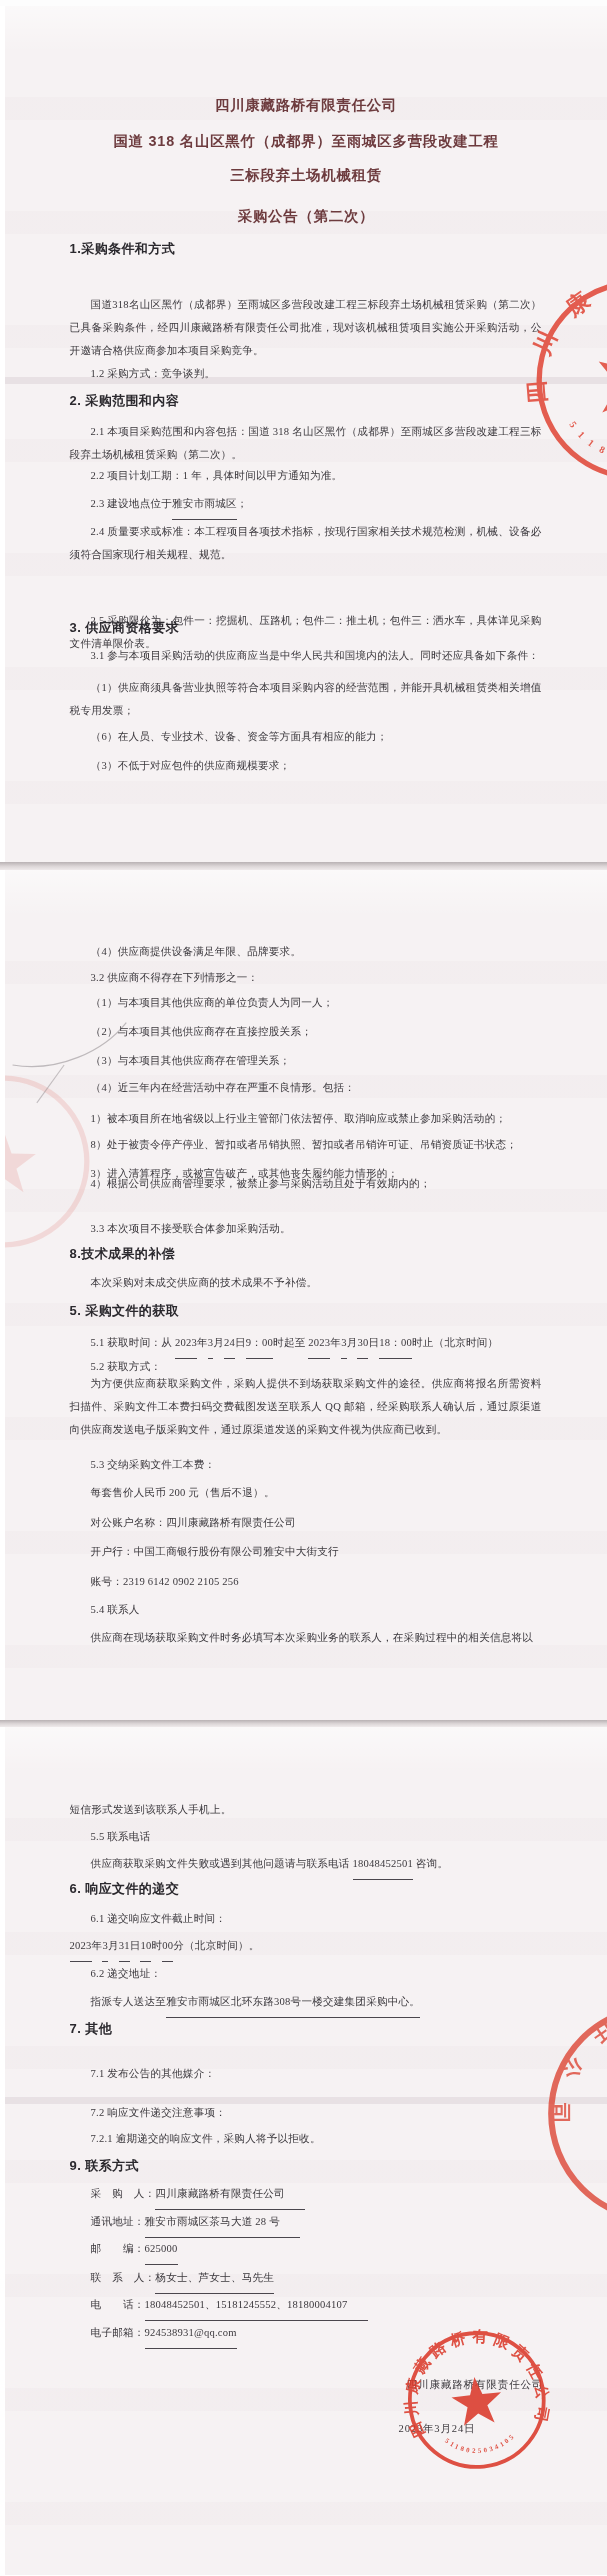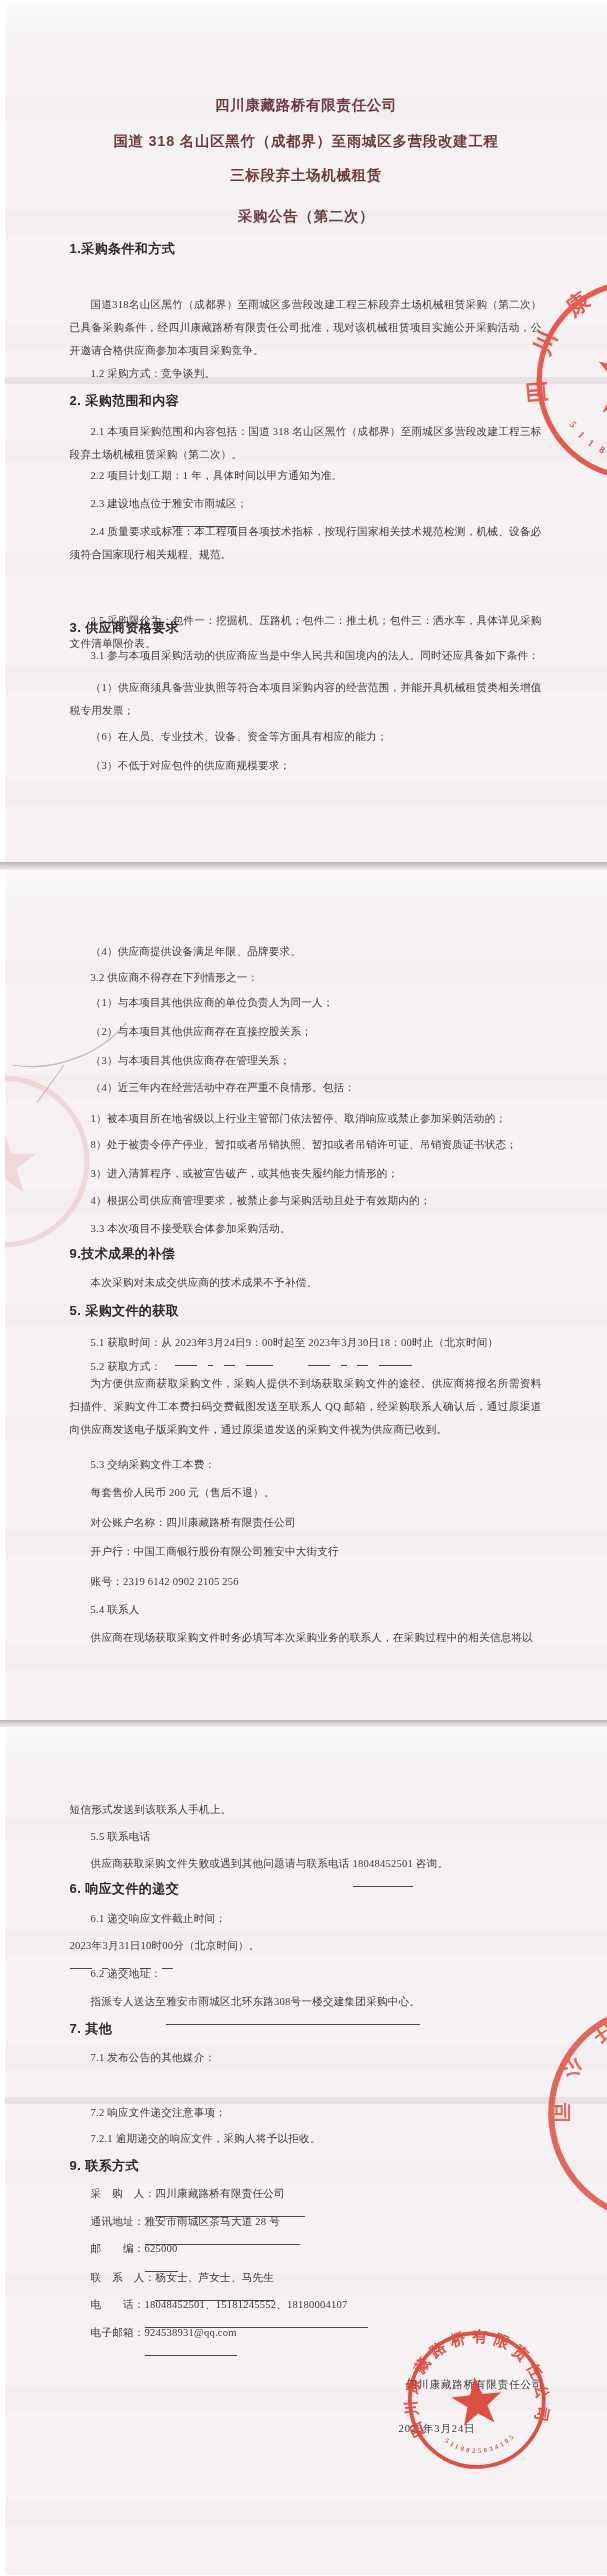"雅安市雨城区" .u { padding-bottom: 17px -> 10px }
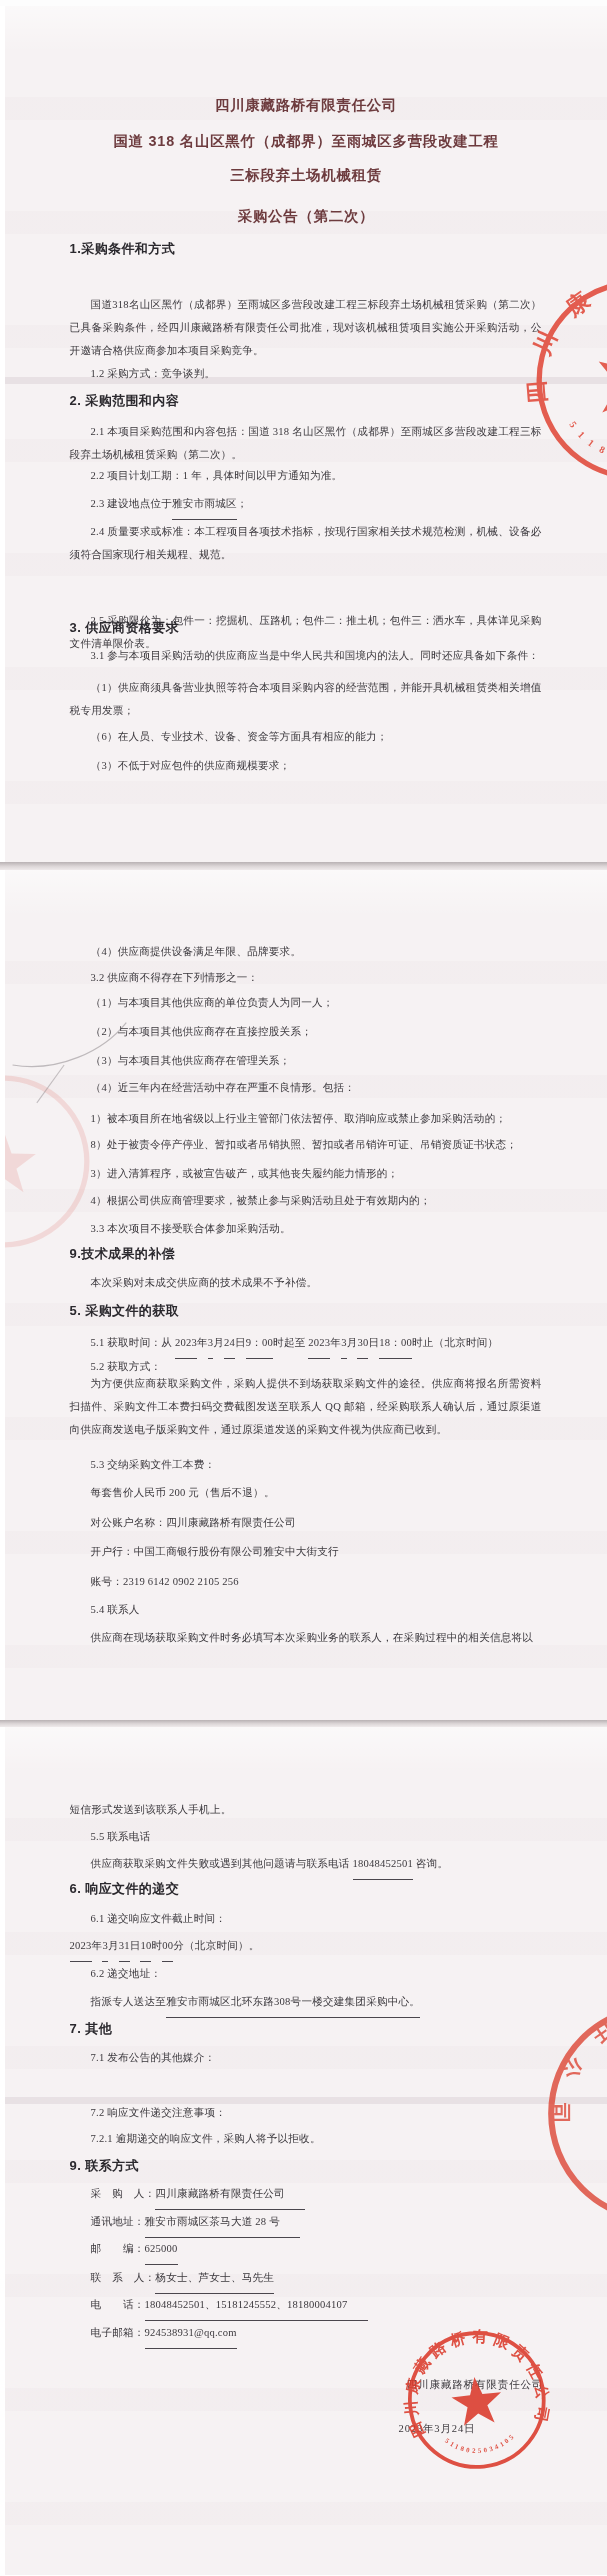"4）根据公司供应商管理要求，被禁止参与采购活动且处于有效期内的；" div.b { top: 319px -> 302px }
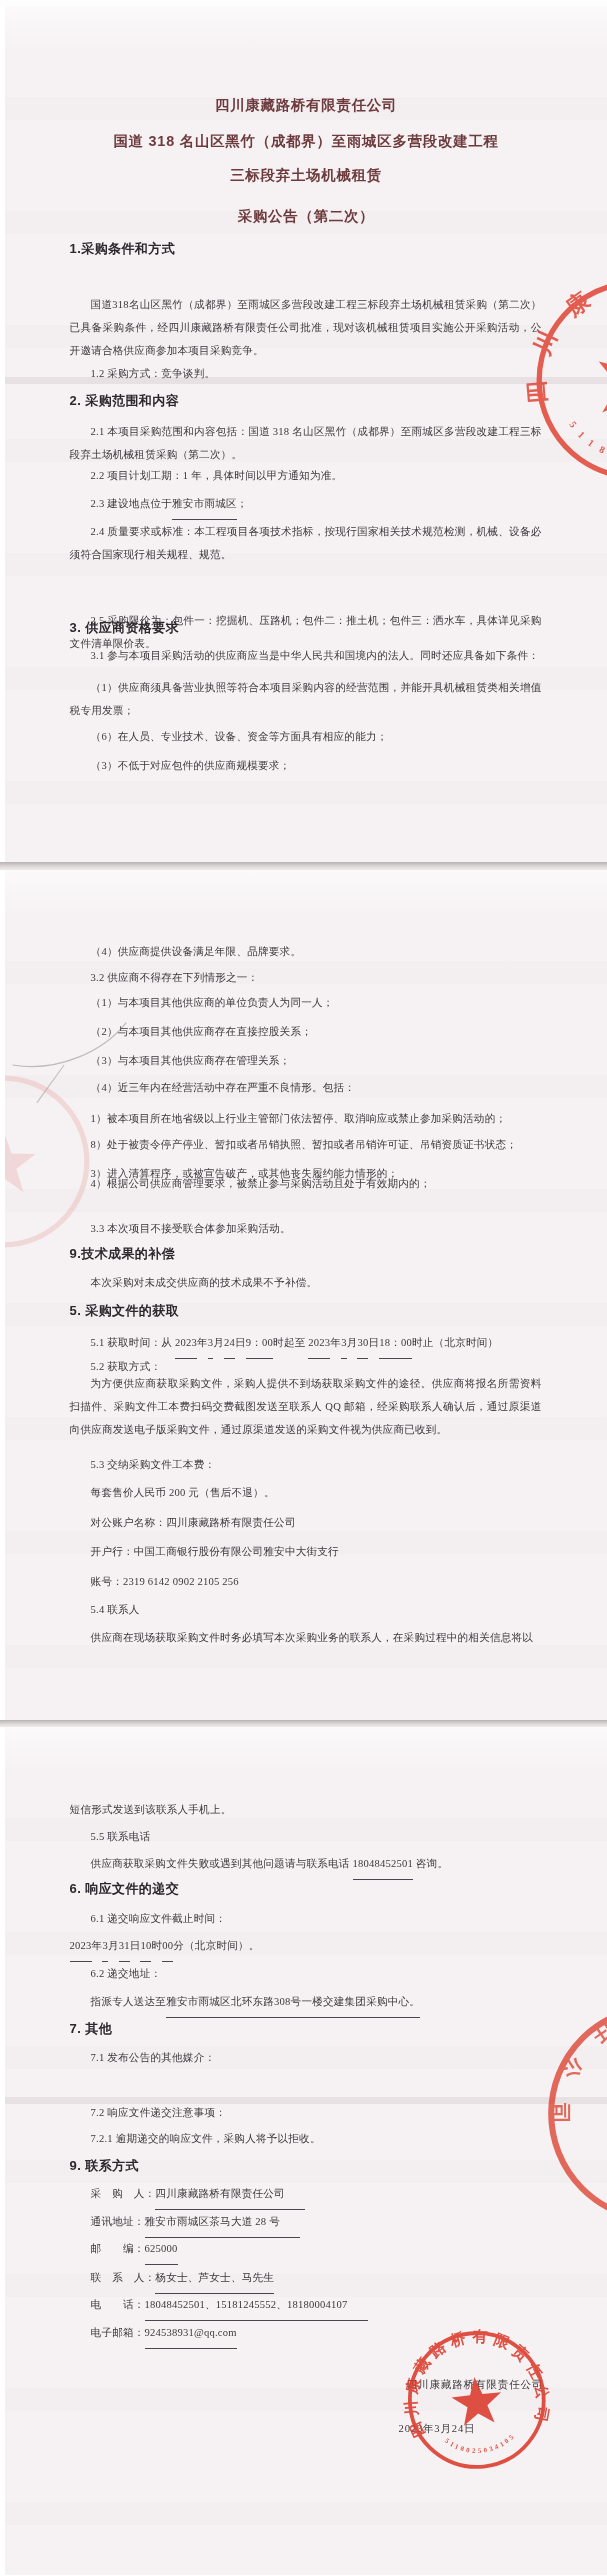"9.技术成果的补偿" div.h { text: 9 -> 8 }
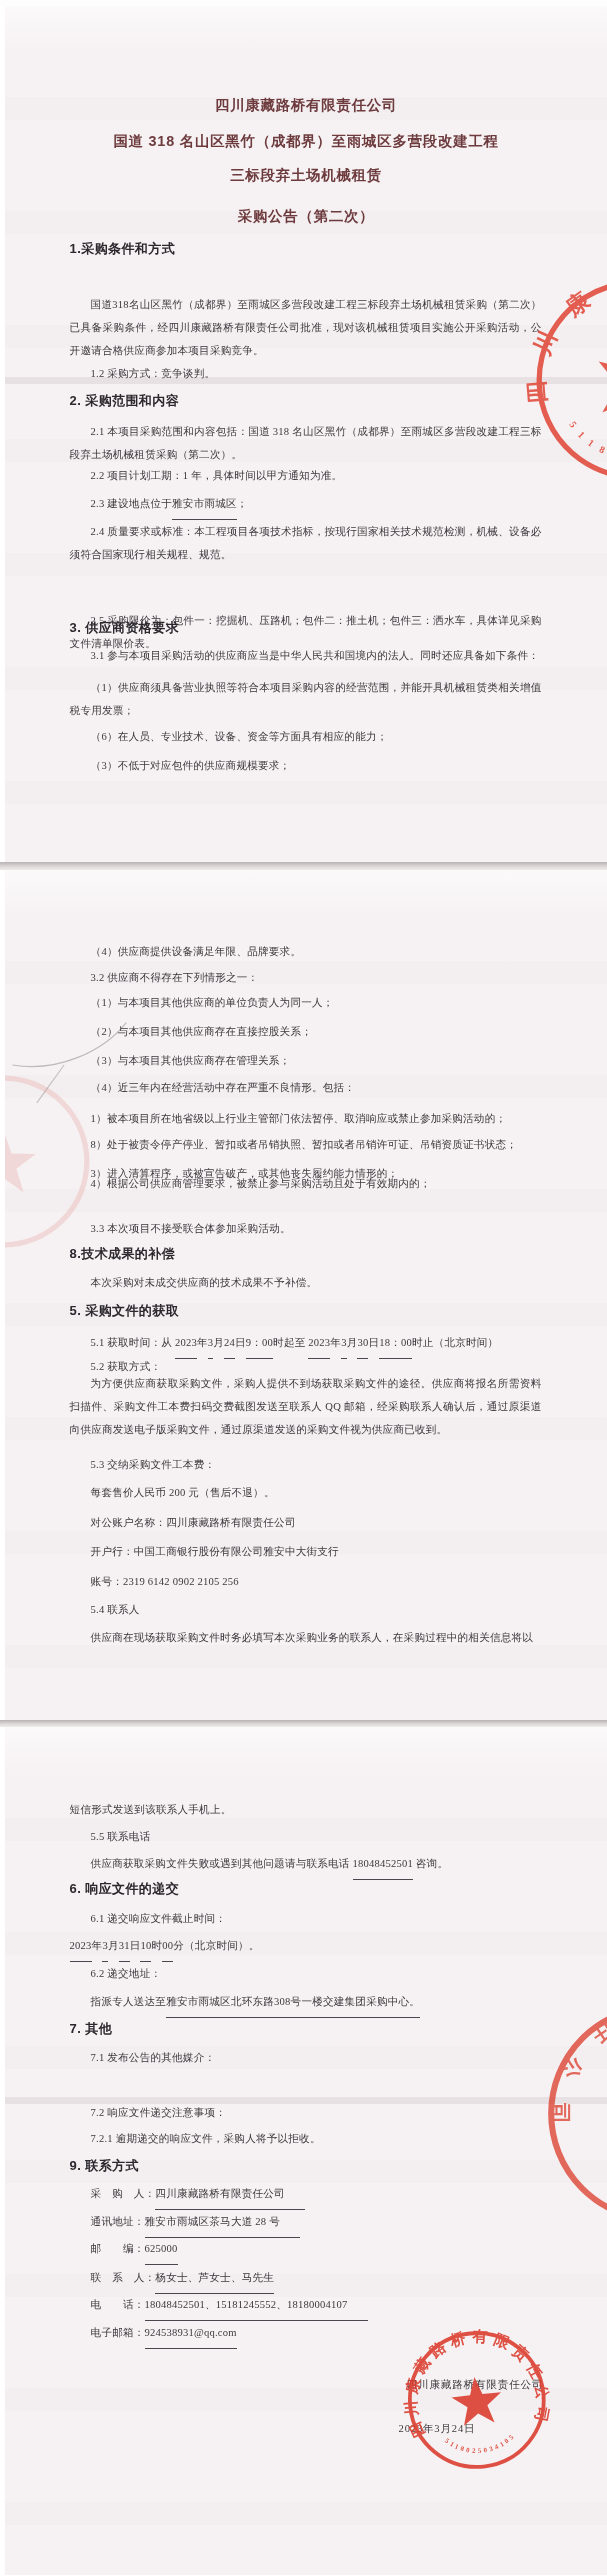"7.1 发布公告的其他媒介：" div.b { top: 319px -> 335px }
